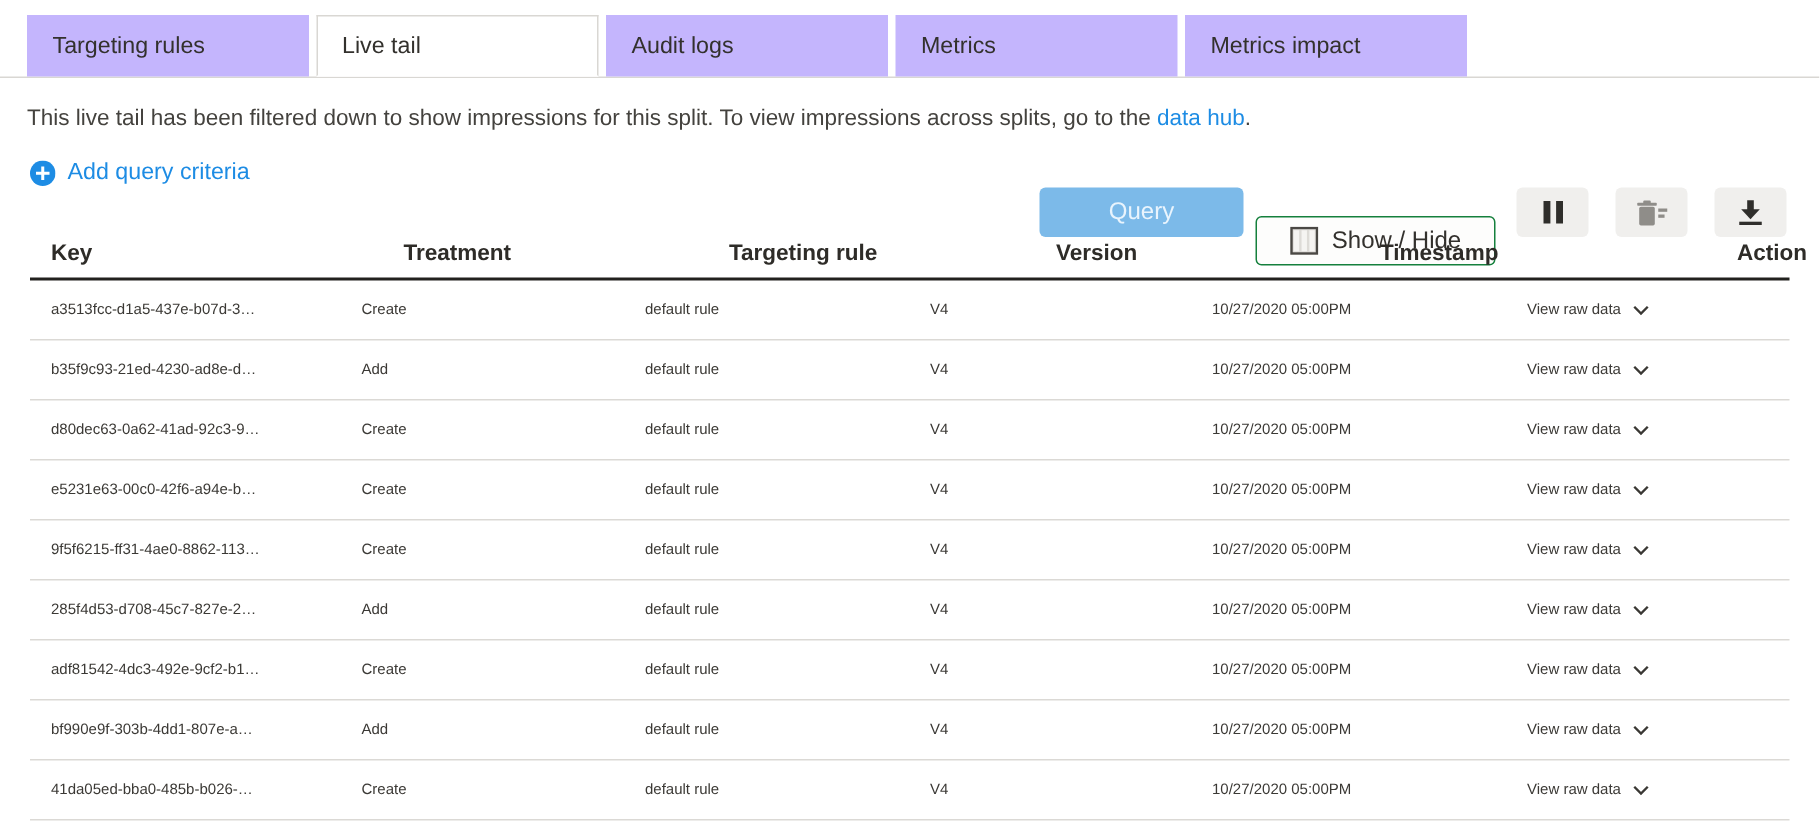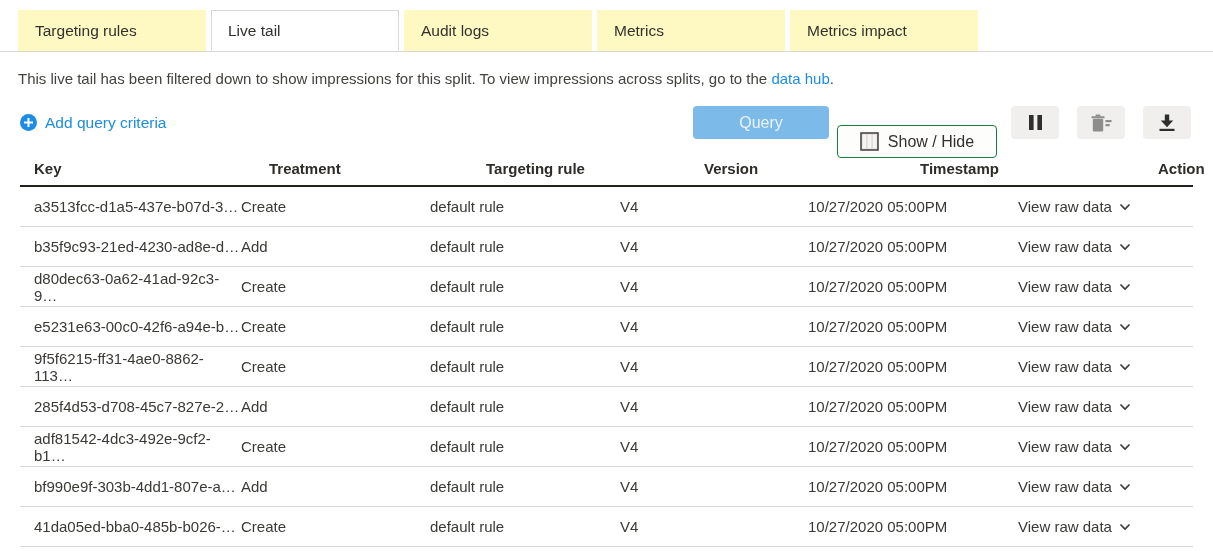"Targeting rules" .tab { background: #fef9c3 -> #c4b5fd }
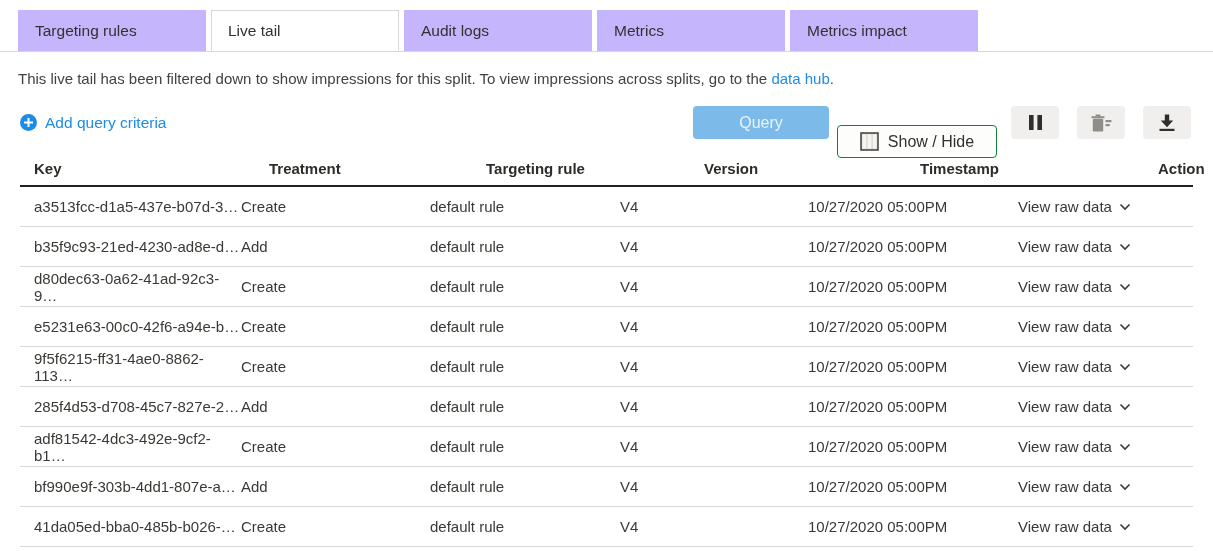"Add query criteria" .toolbar { align-items: center -> flex-start }
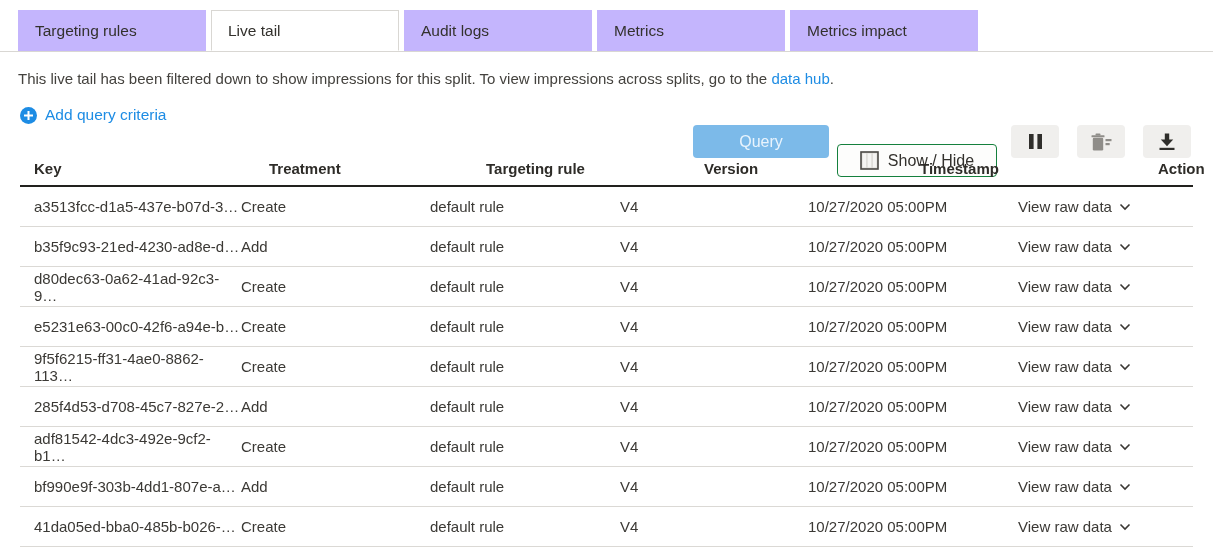"a3513fcc-d1a5-437e-b07d-3…" .tbody .trow { font-size: 15px -> 10px }
